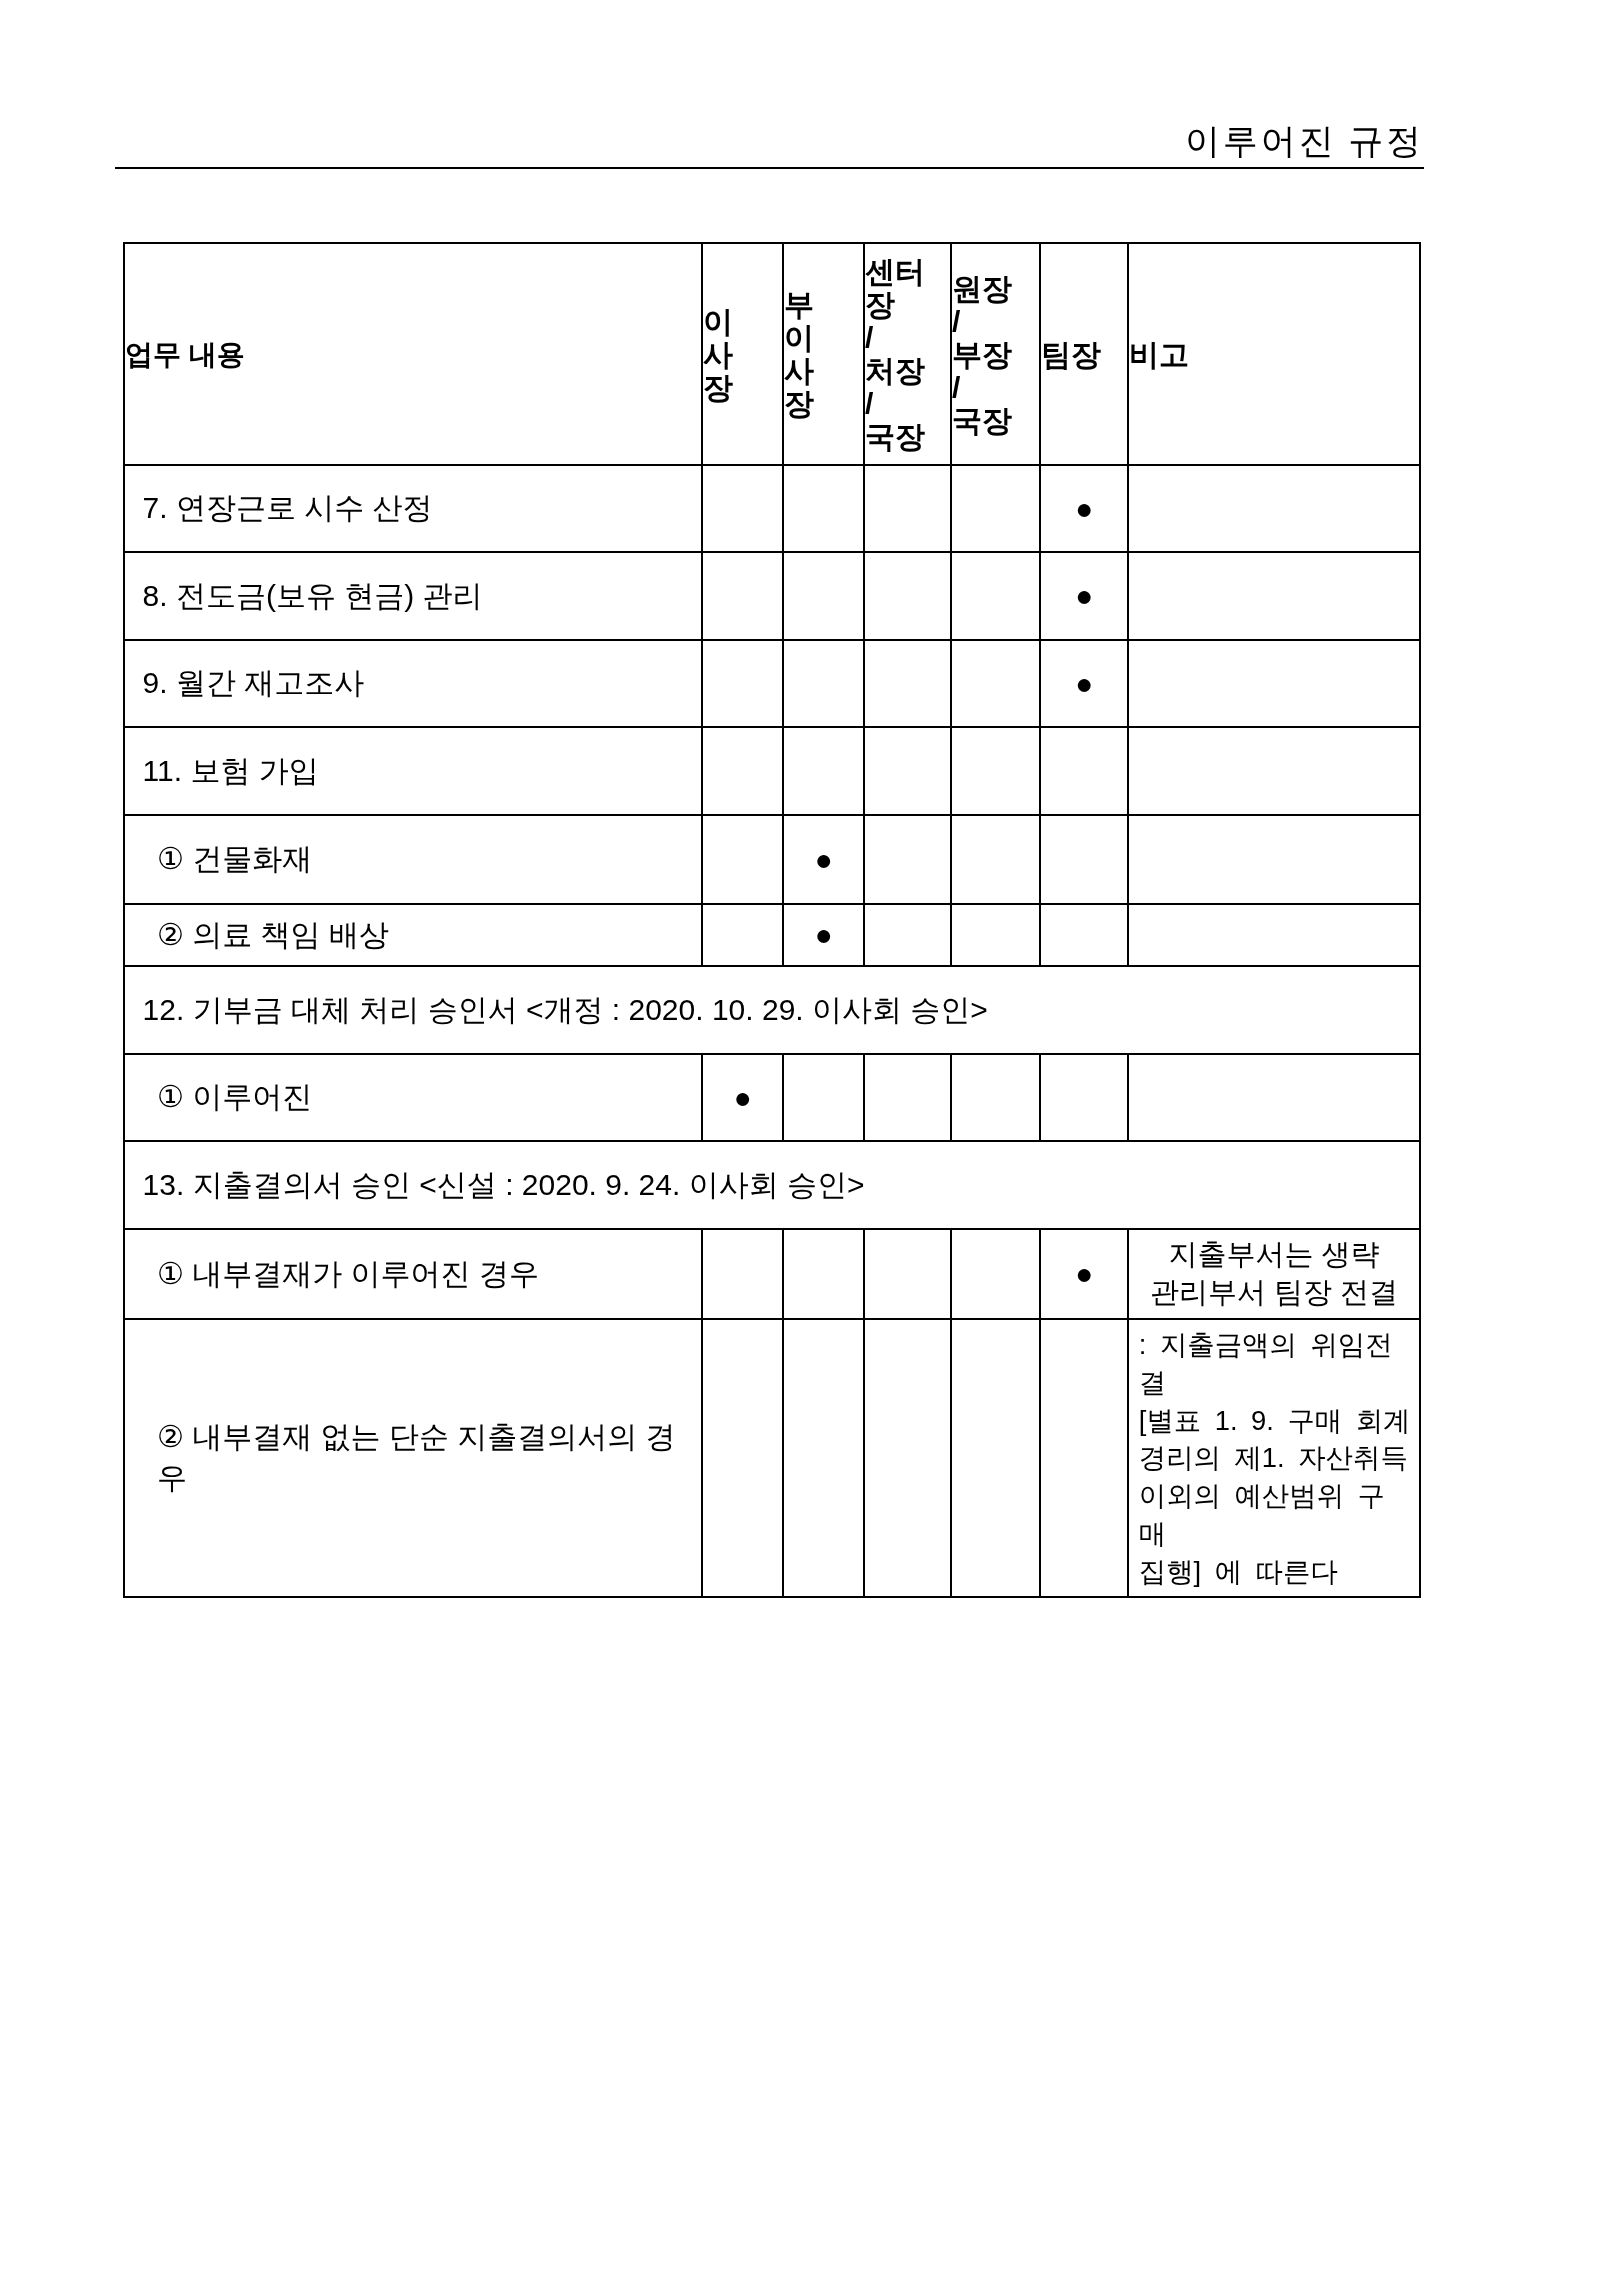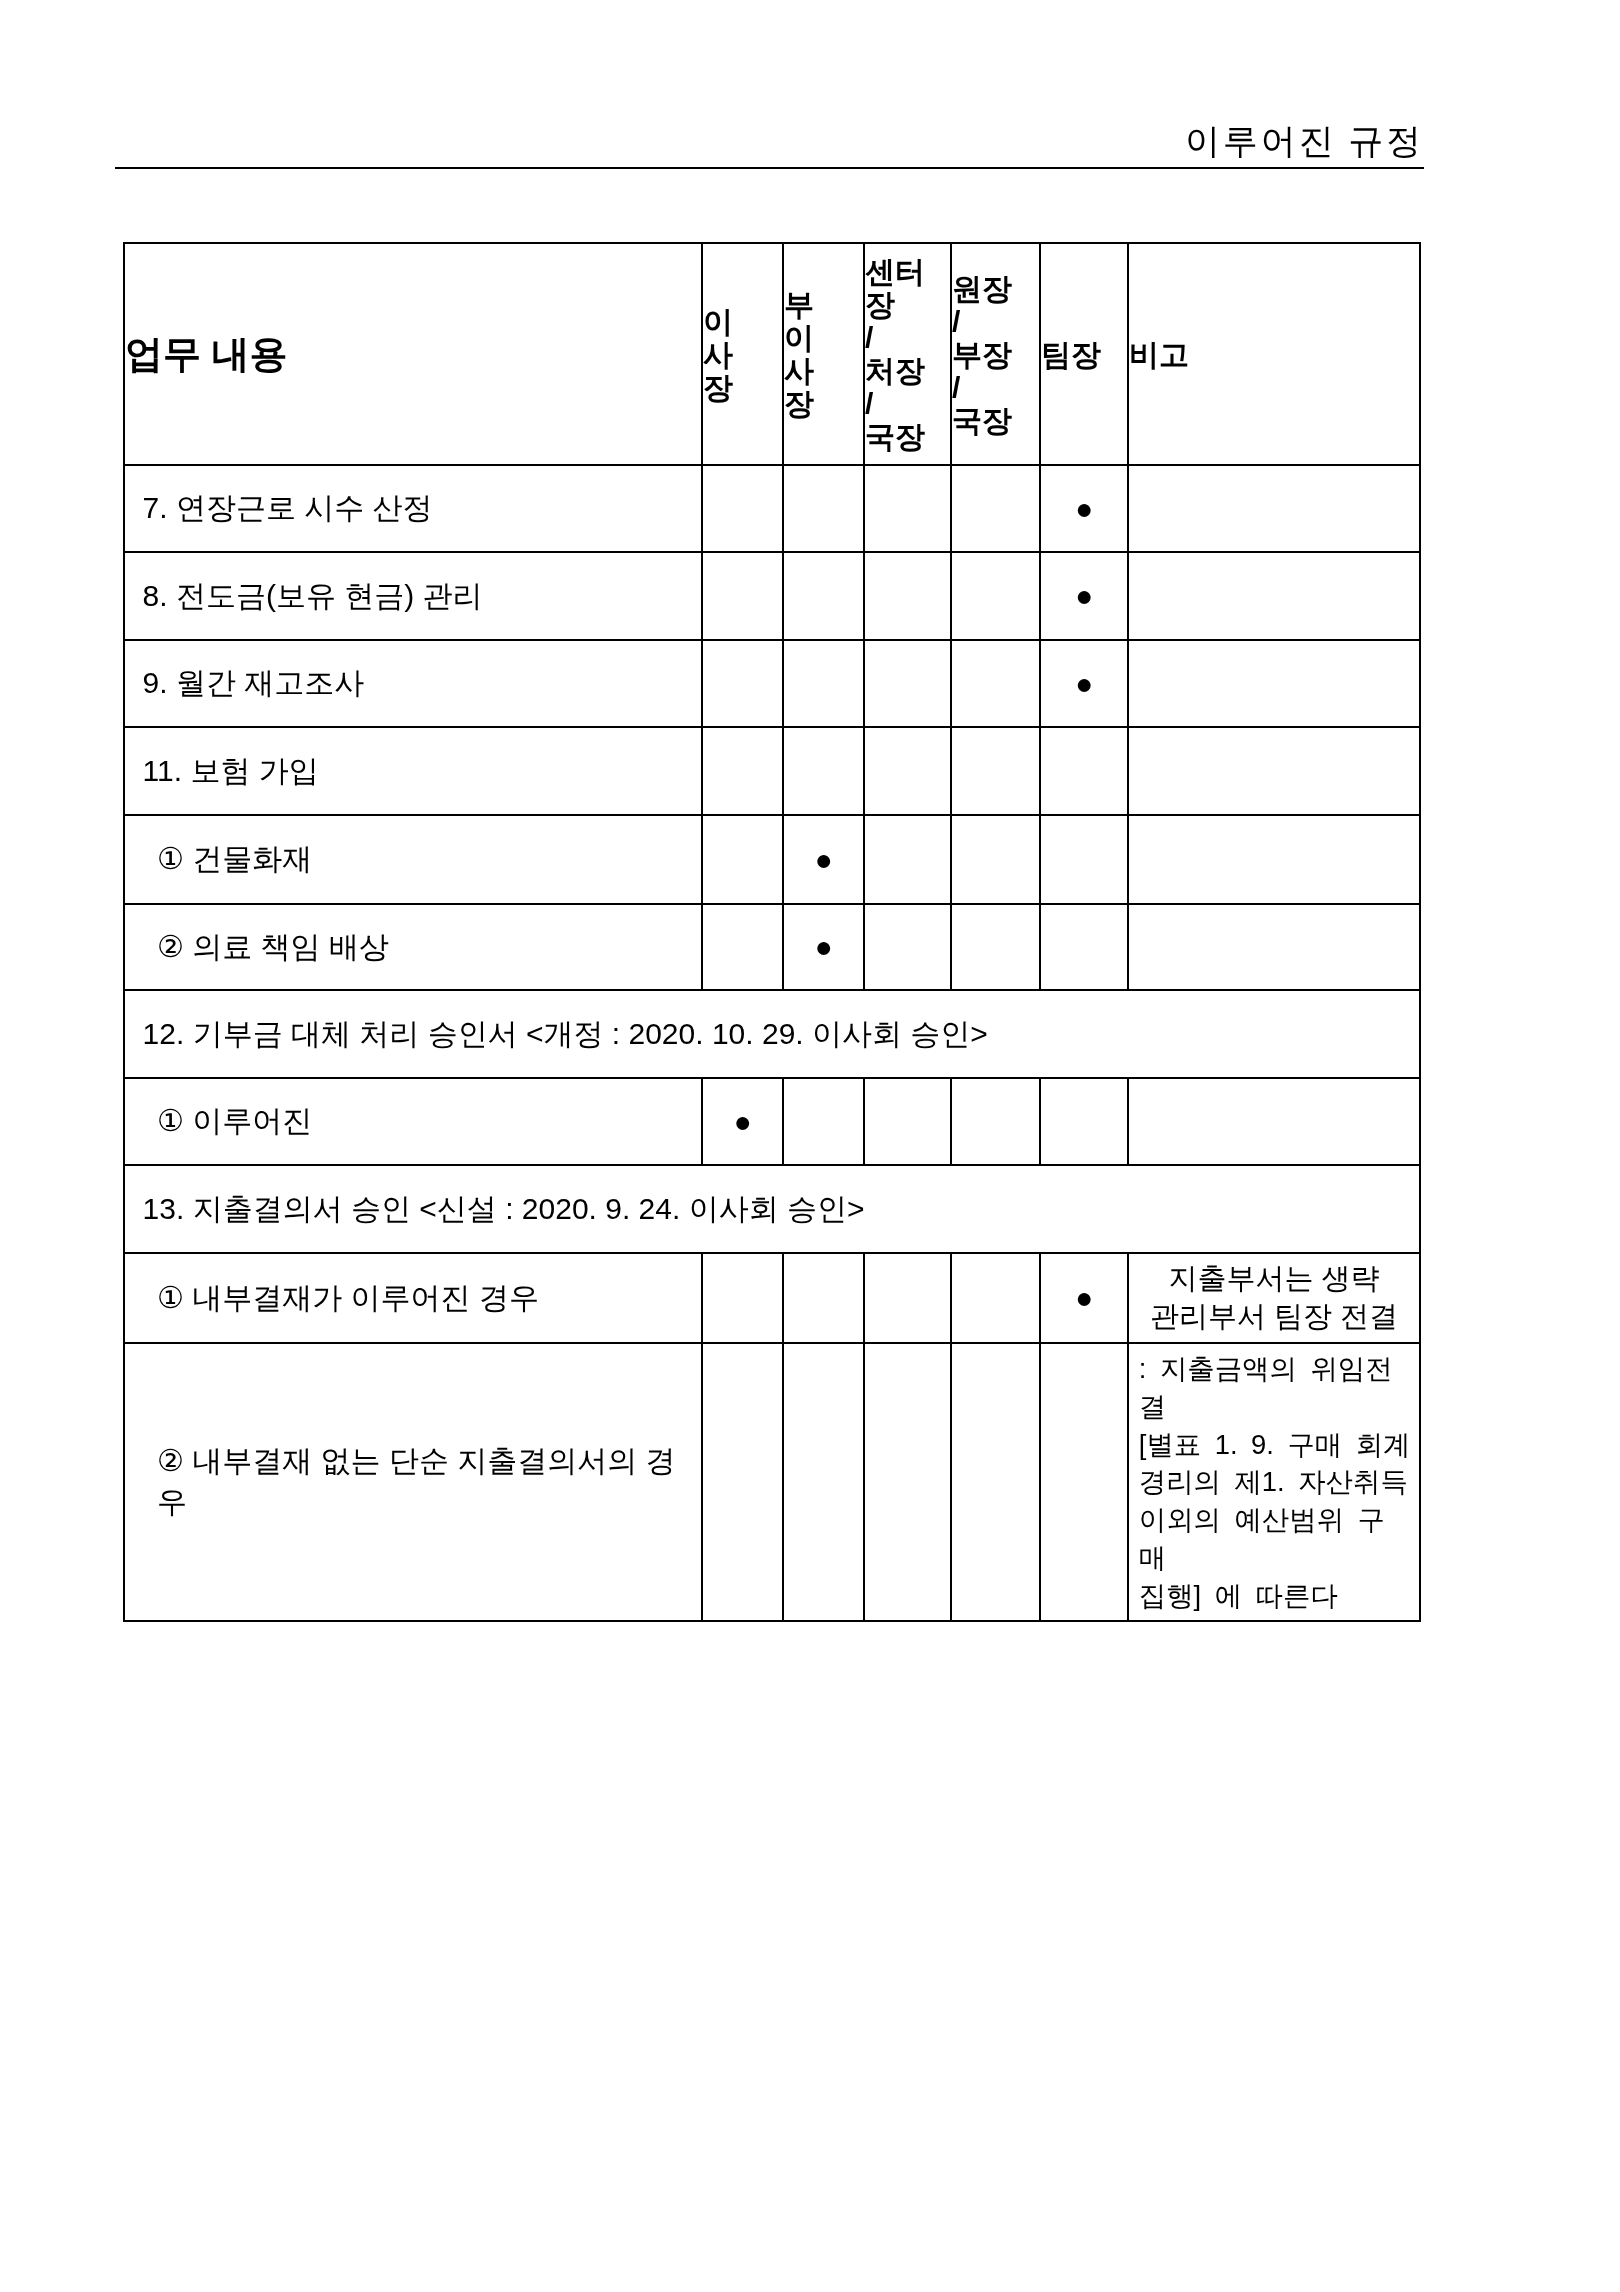"업무 내용" th.col-head.task-head { font-size: 38px -> 28px }
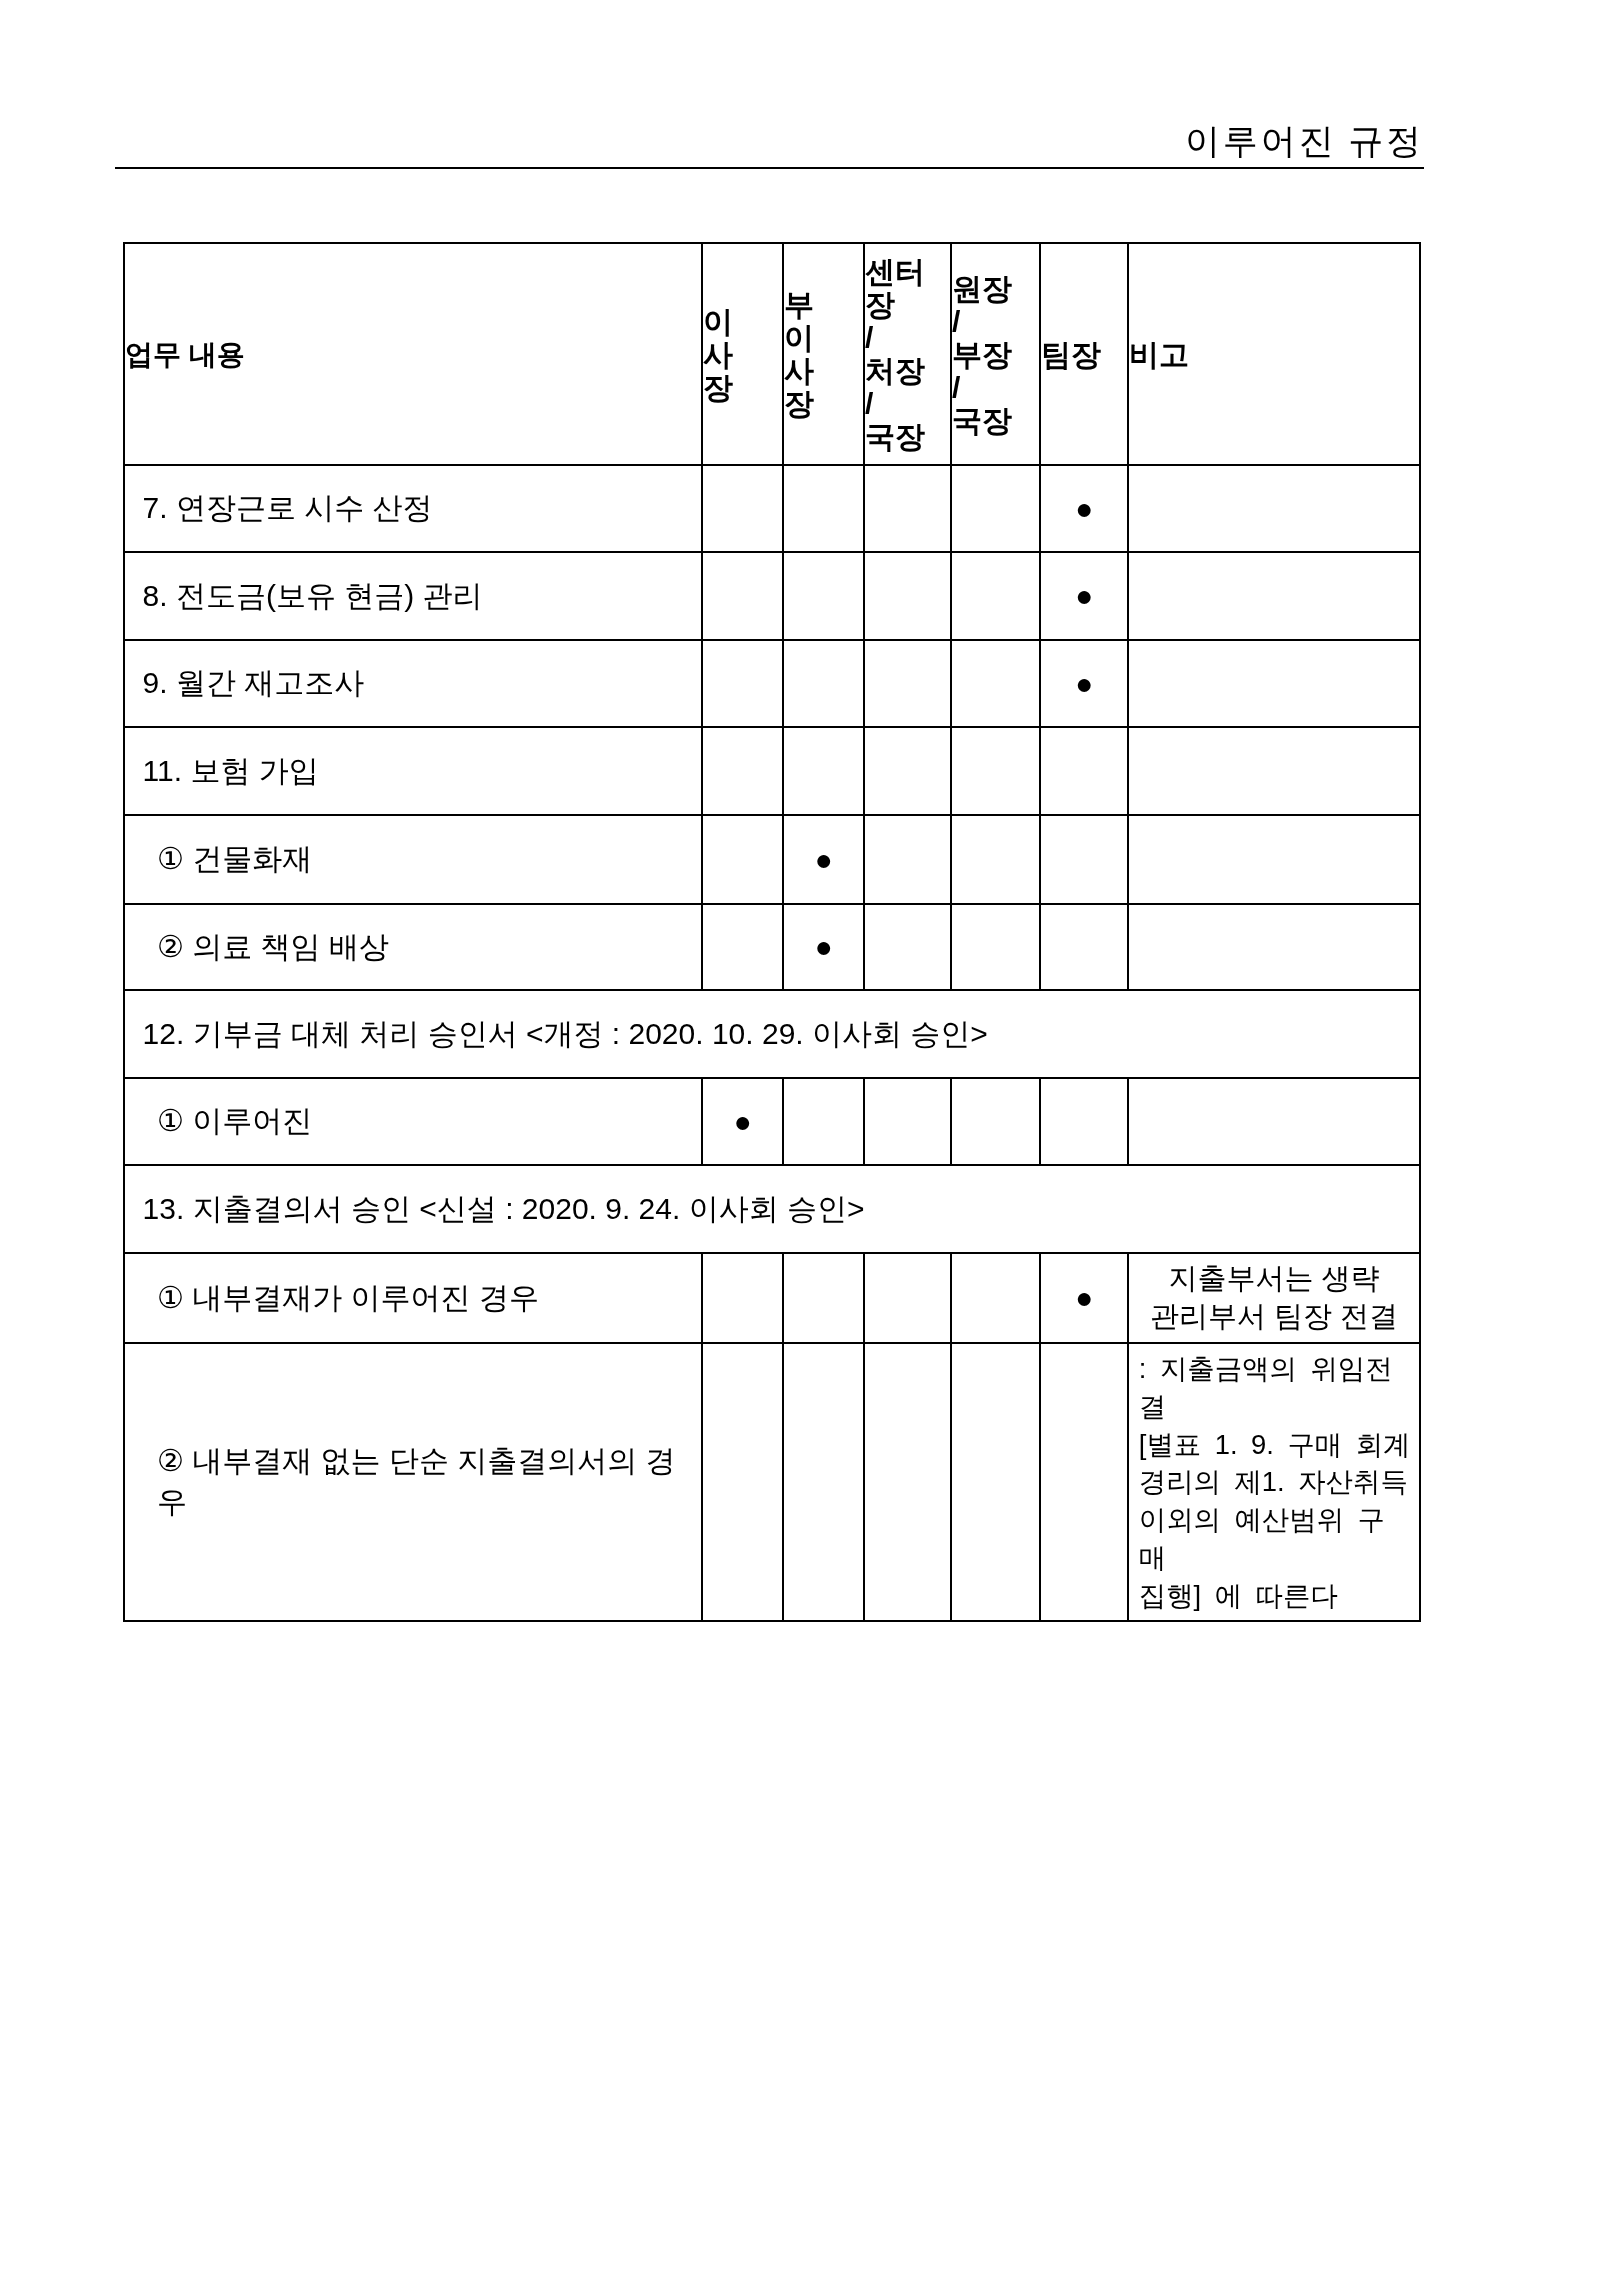"② 의료 책임 배상" tr { height: 86px -> 62px }
